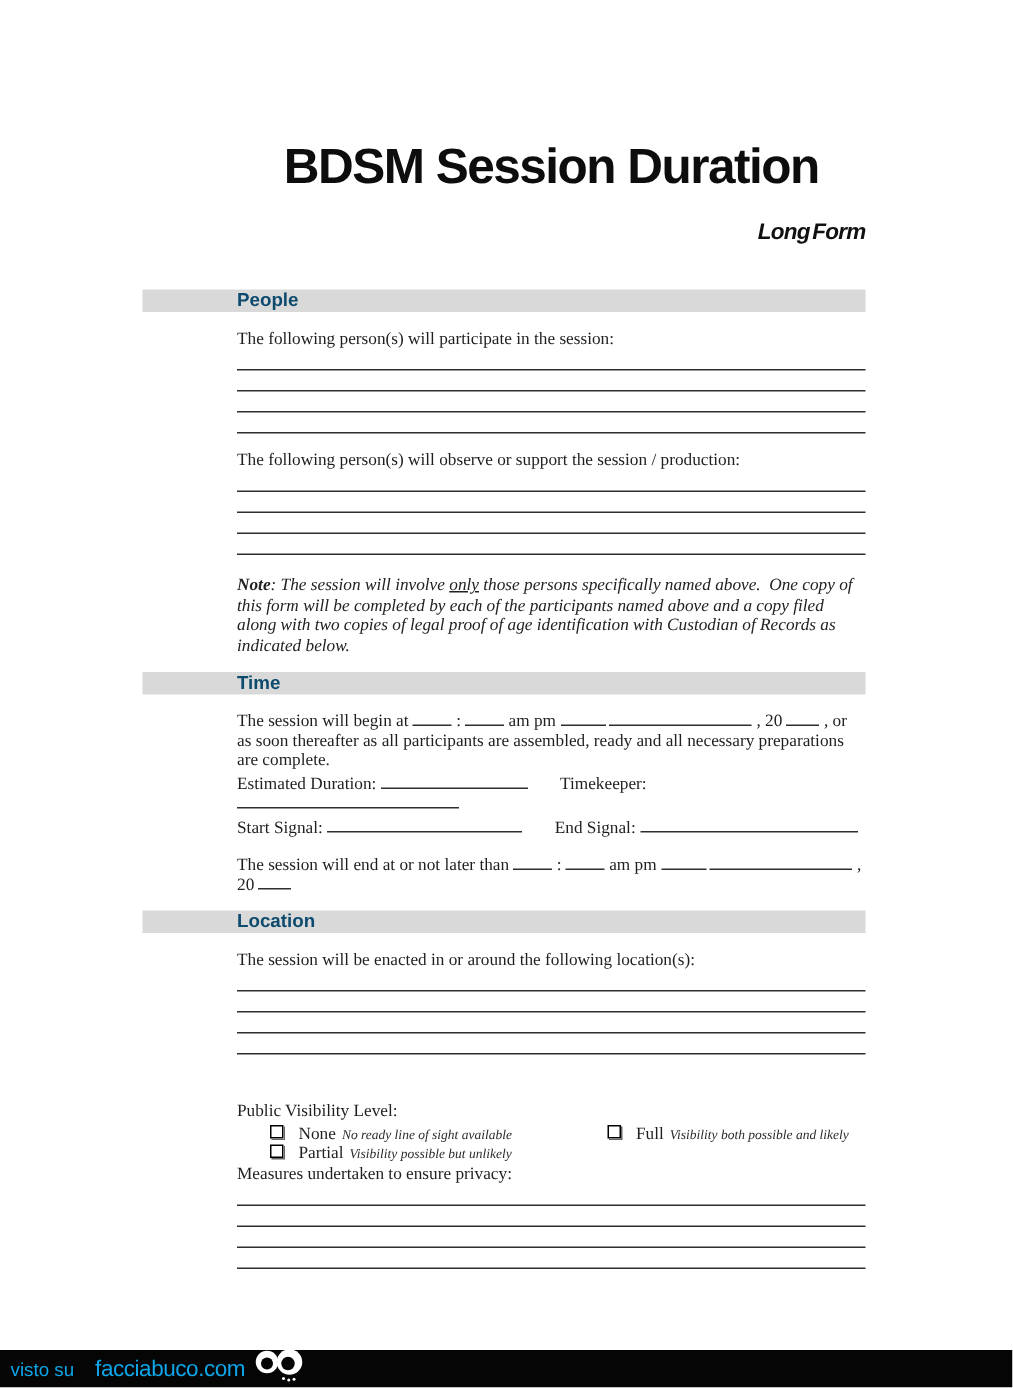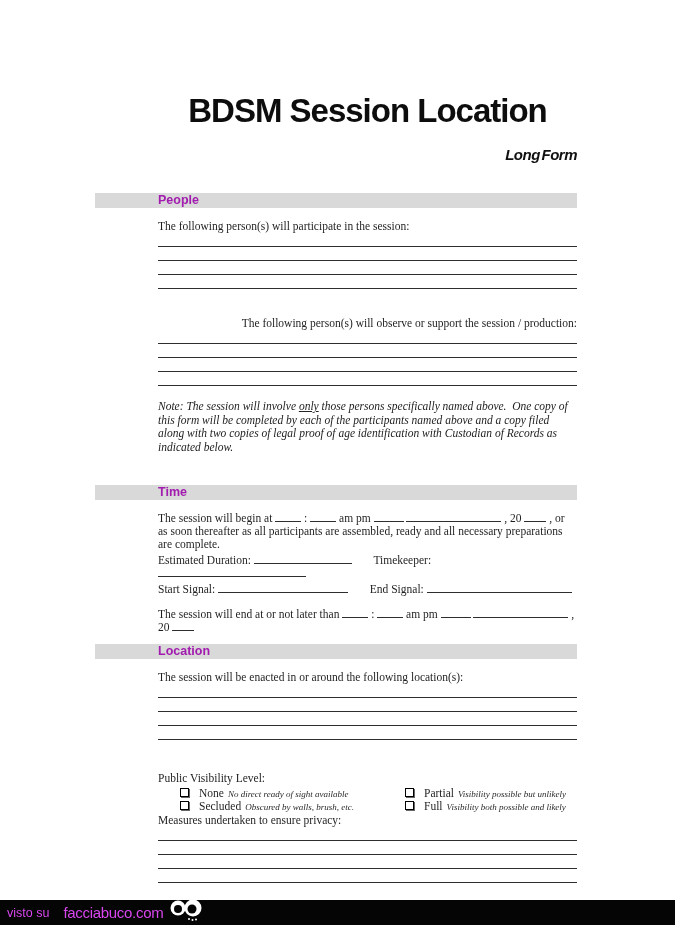"BDSM Session Location" h1.title { text: Location -> Duration }
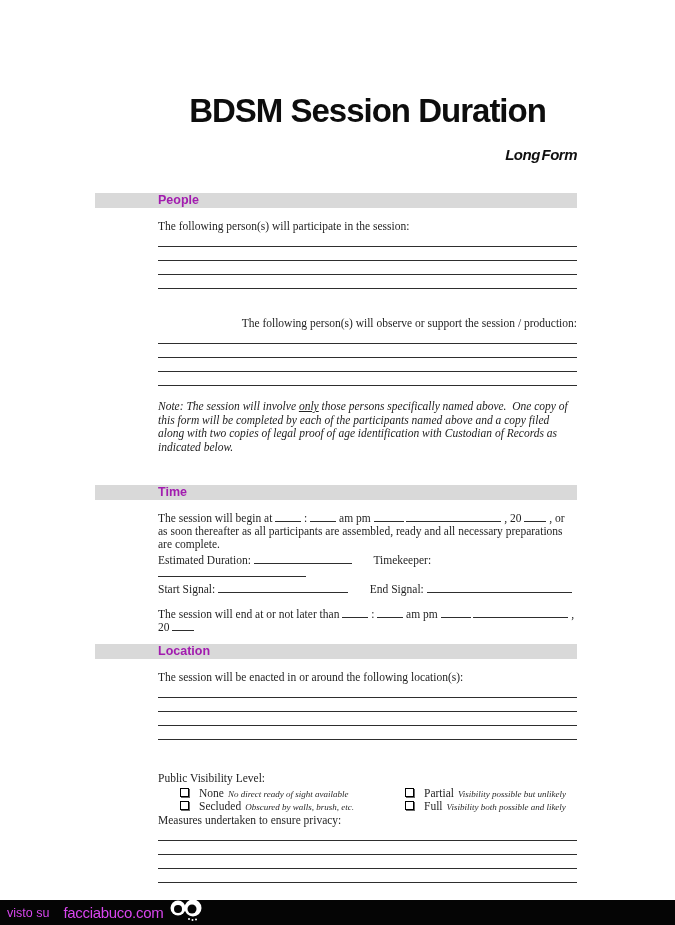"People" .bar { color: #a21caf -> #0c4a6e }
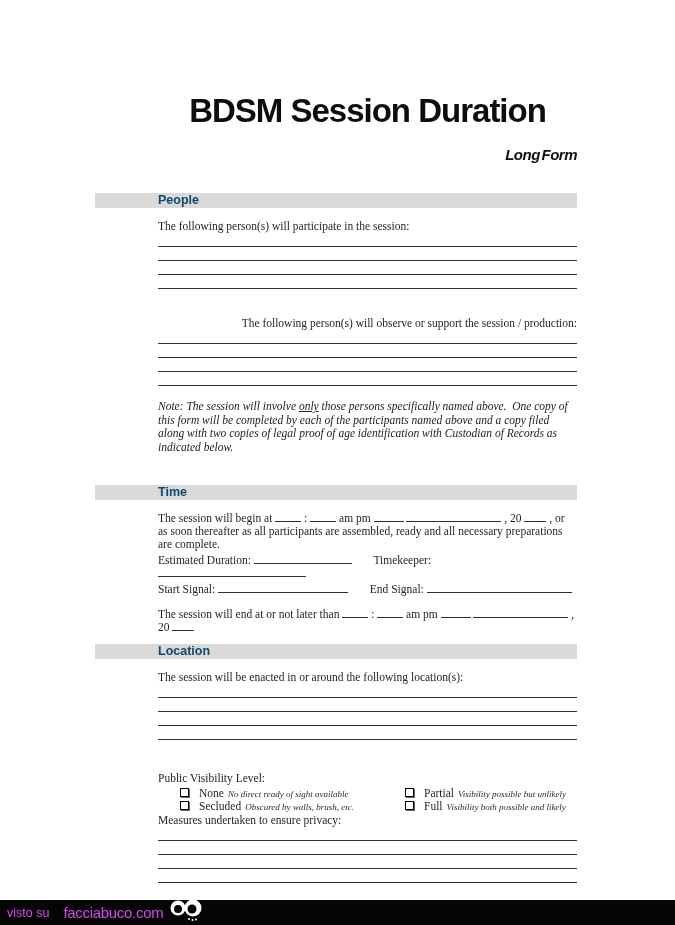"The following person(s) will observe" p.body { margin-top: 28px -> 12px; text-align: right -> none }
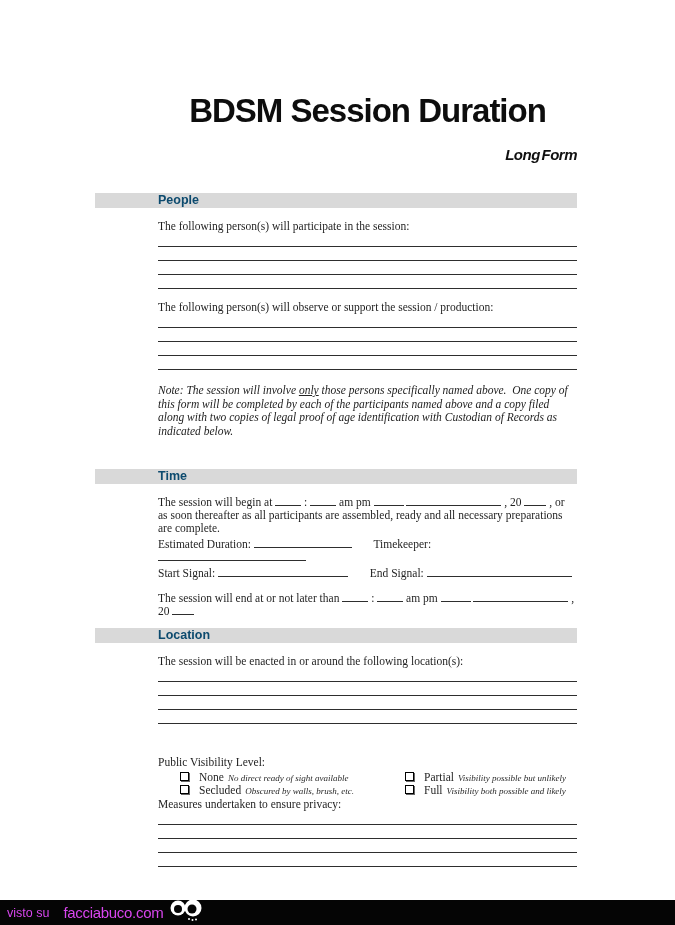"Note" .note .note-label { font-weight: normal -> bold }
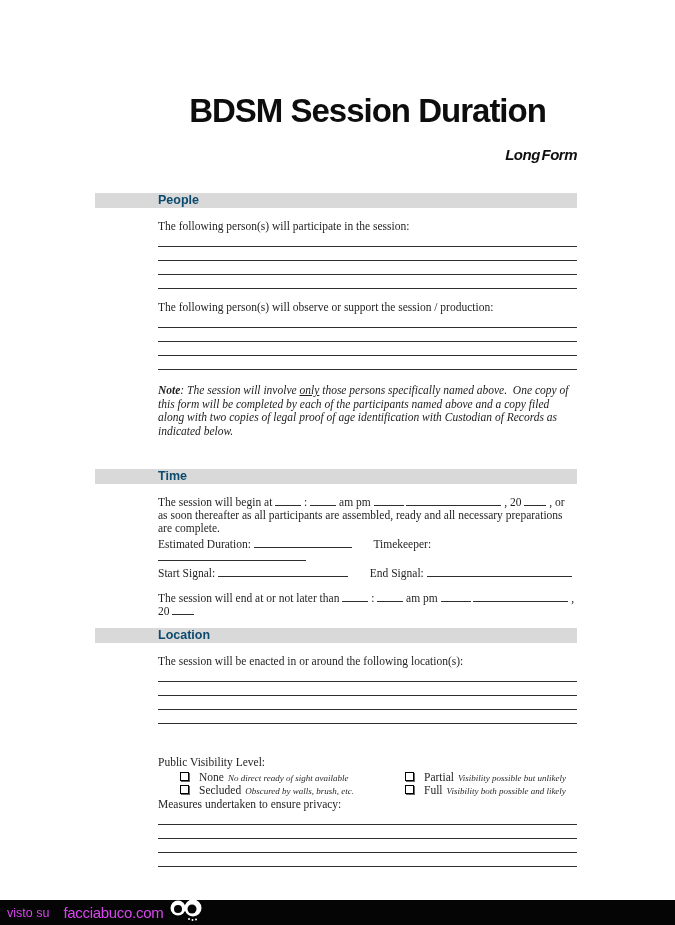"Time" .bar.tight { margin-top: 31px -> 10px }
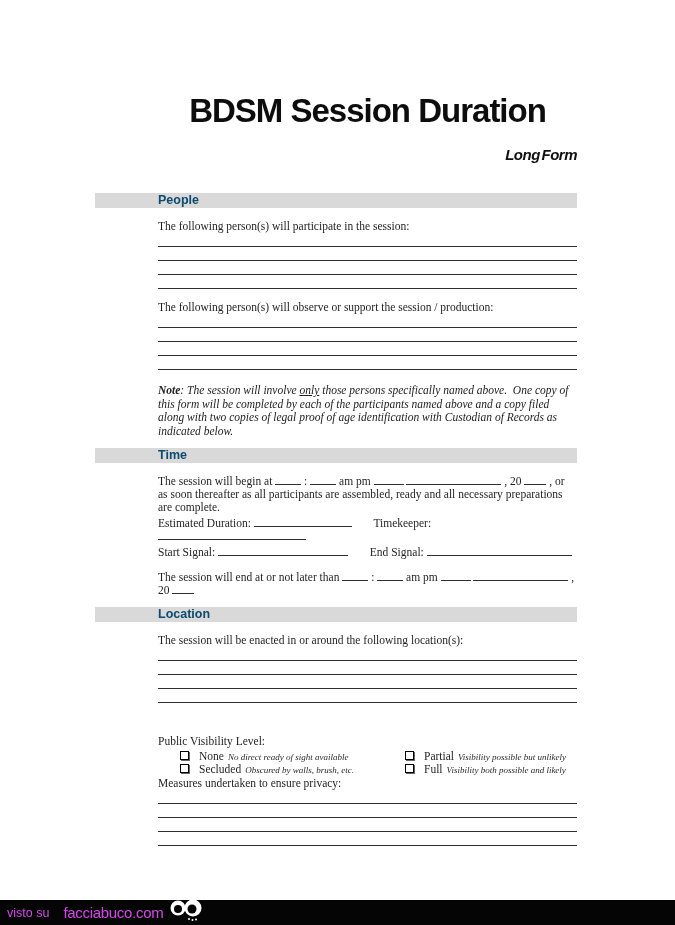"No direct ready of sight" span.vis-desc { text: direct ready -> ready line }
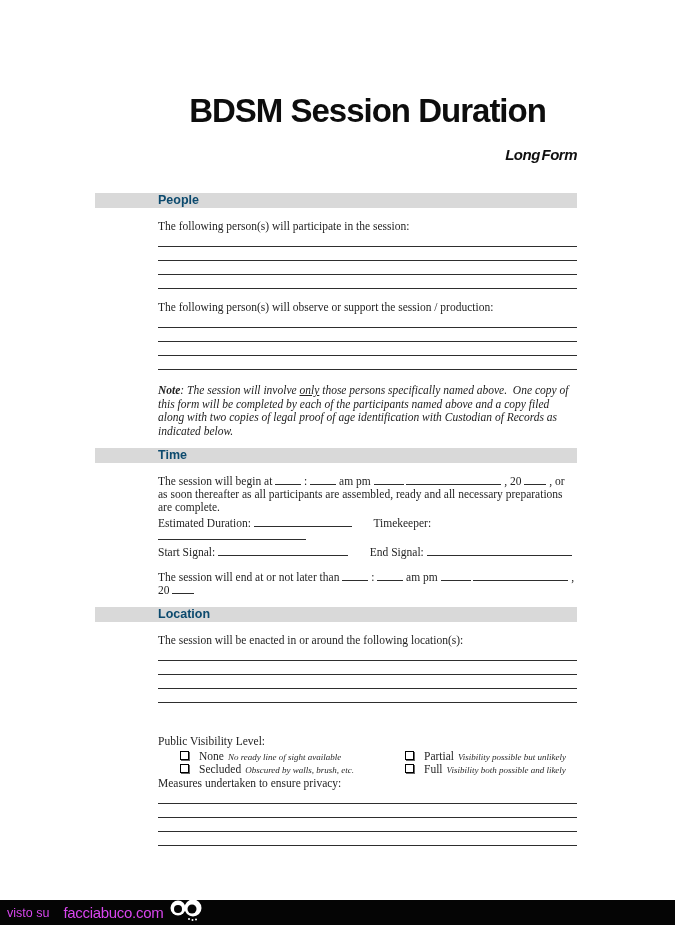"Secluded Obscured by walls, brush," div.vis-item { html: <div> <span></span><span>Secluded</span><span>Obscured by walls, brush, etc.</span> </div> -> none }
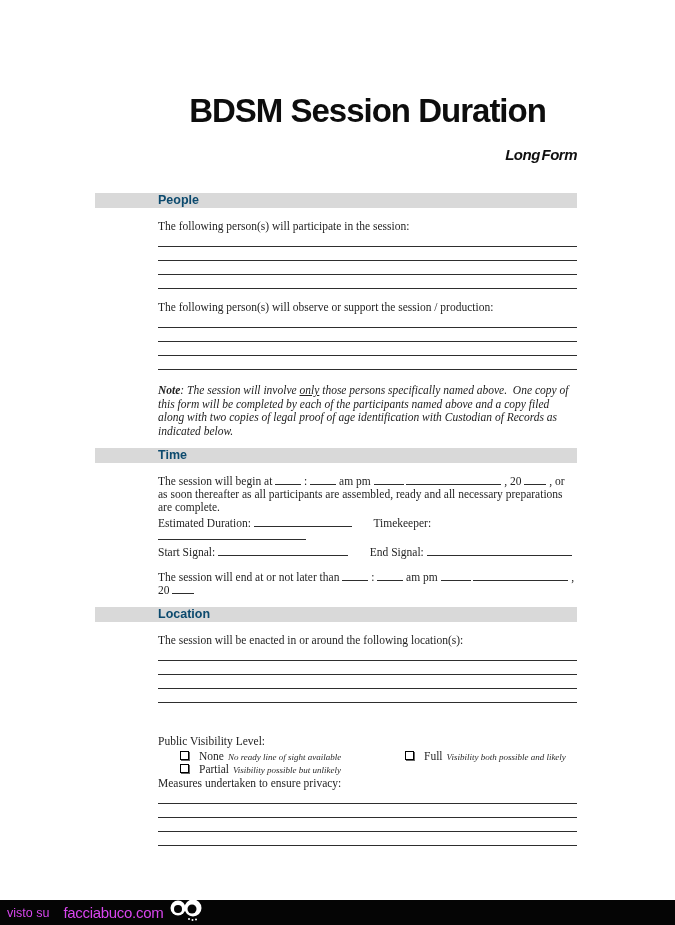"visto su" .footer { color: #d946ef -> #0ea5e9 }
